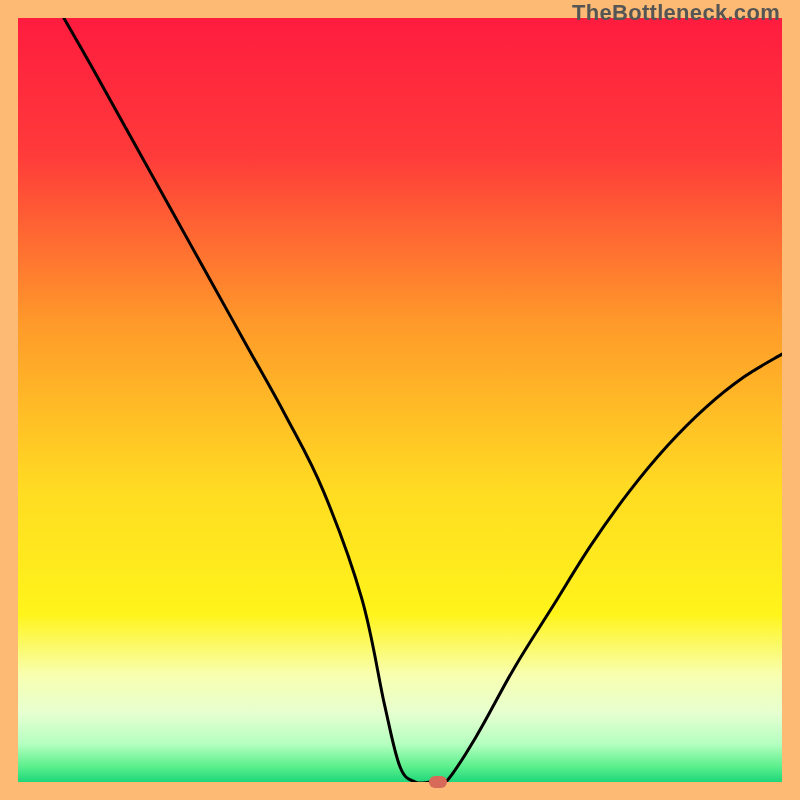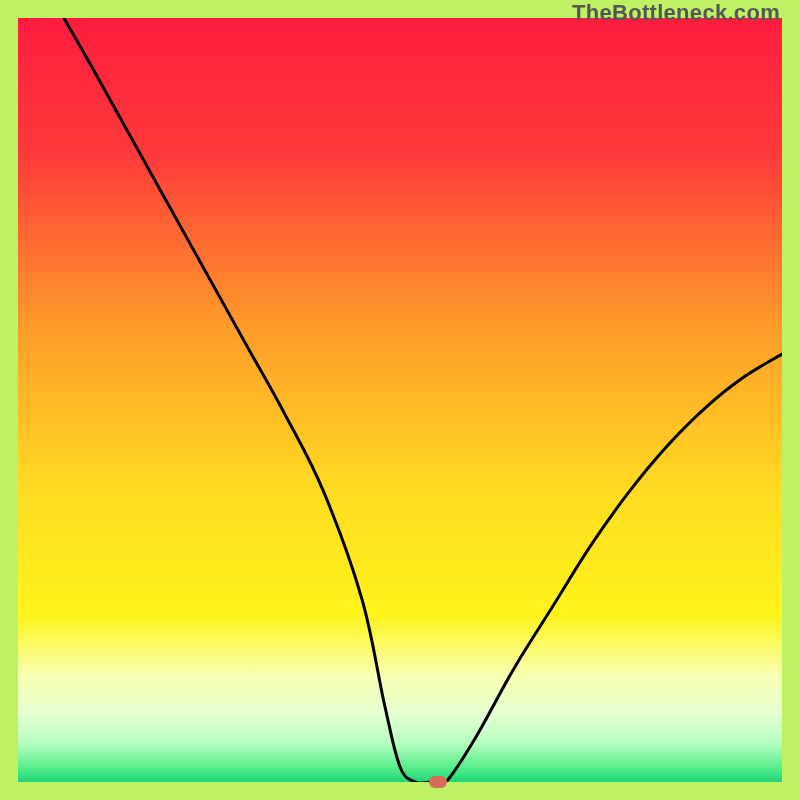"TheBottleneck.com" .outer { background: #bef264 -> #fdba74 }
